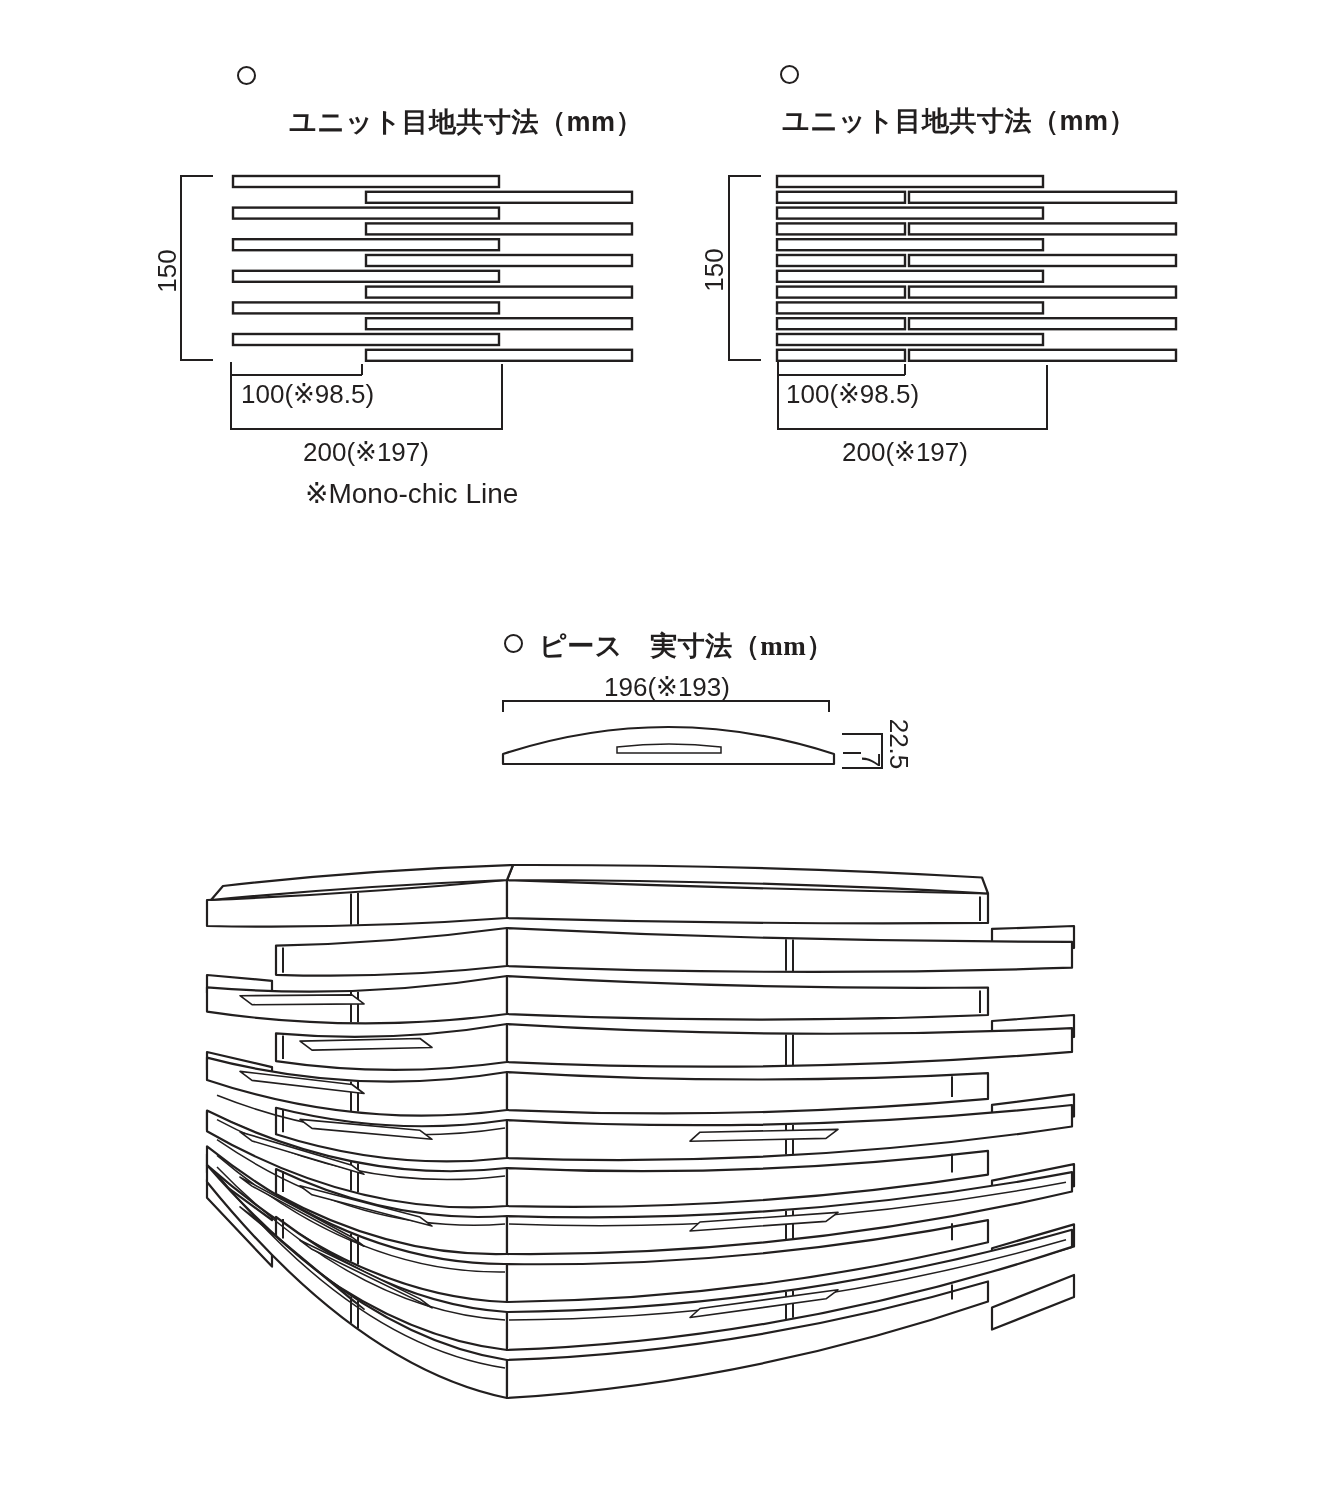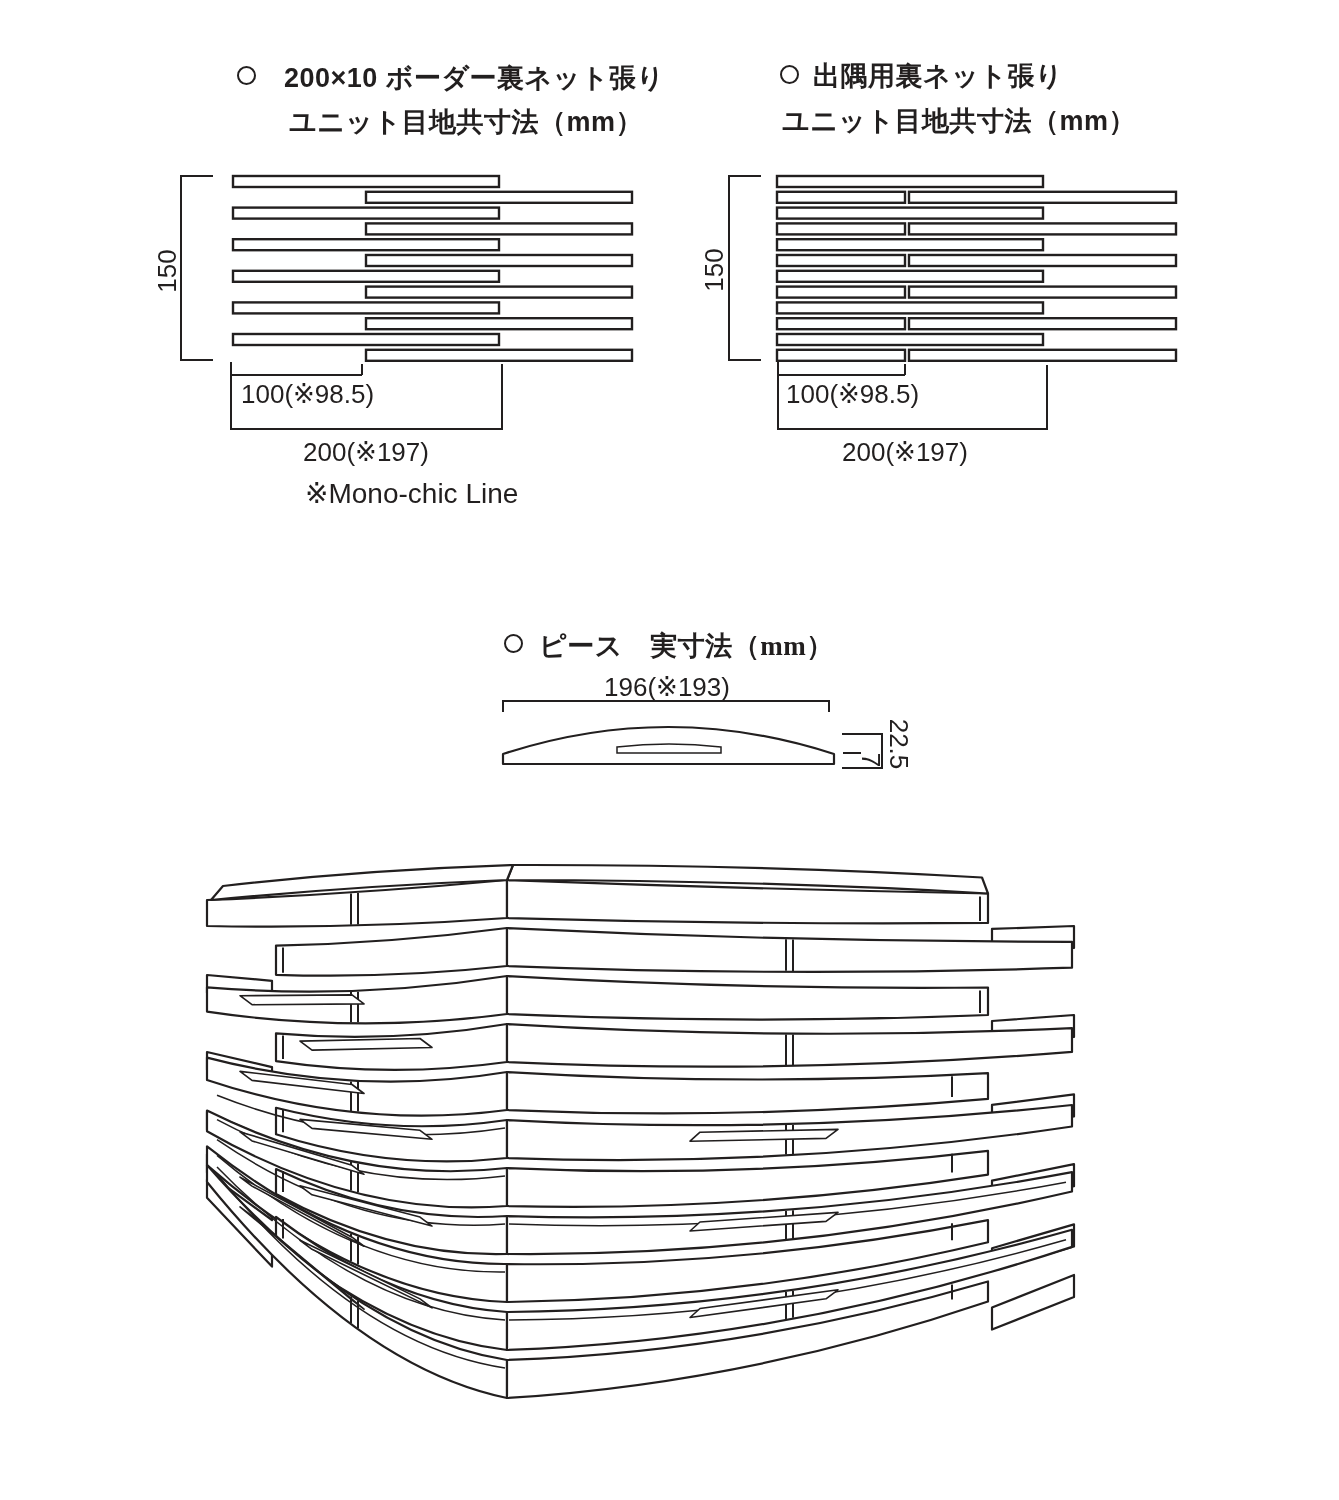"200×10 ボーダー裏ネット張り" div.h { html: <div>200×10 ボーダー裏ネット張り</div> -> none }
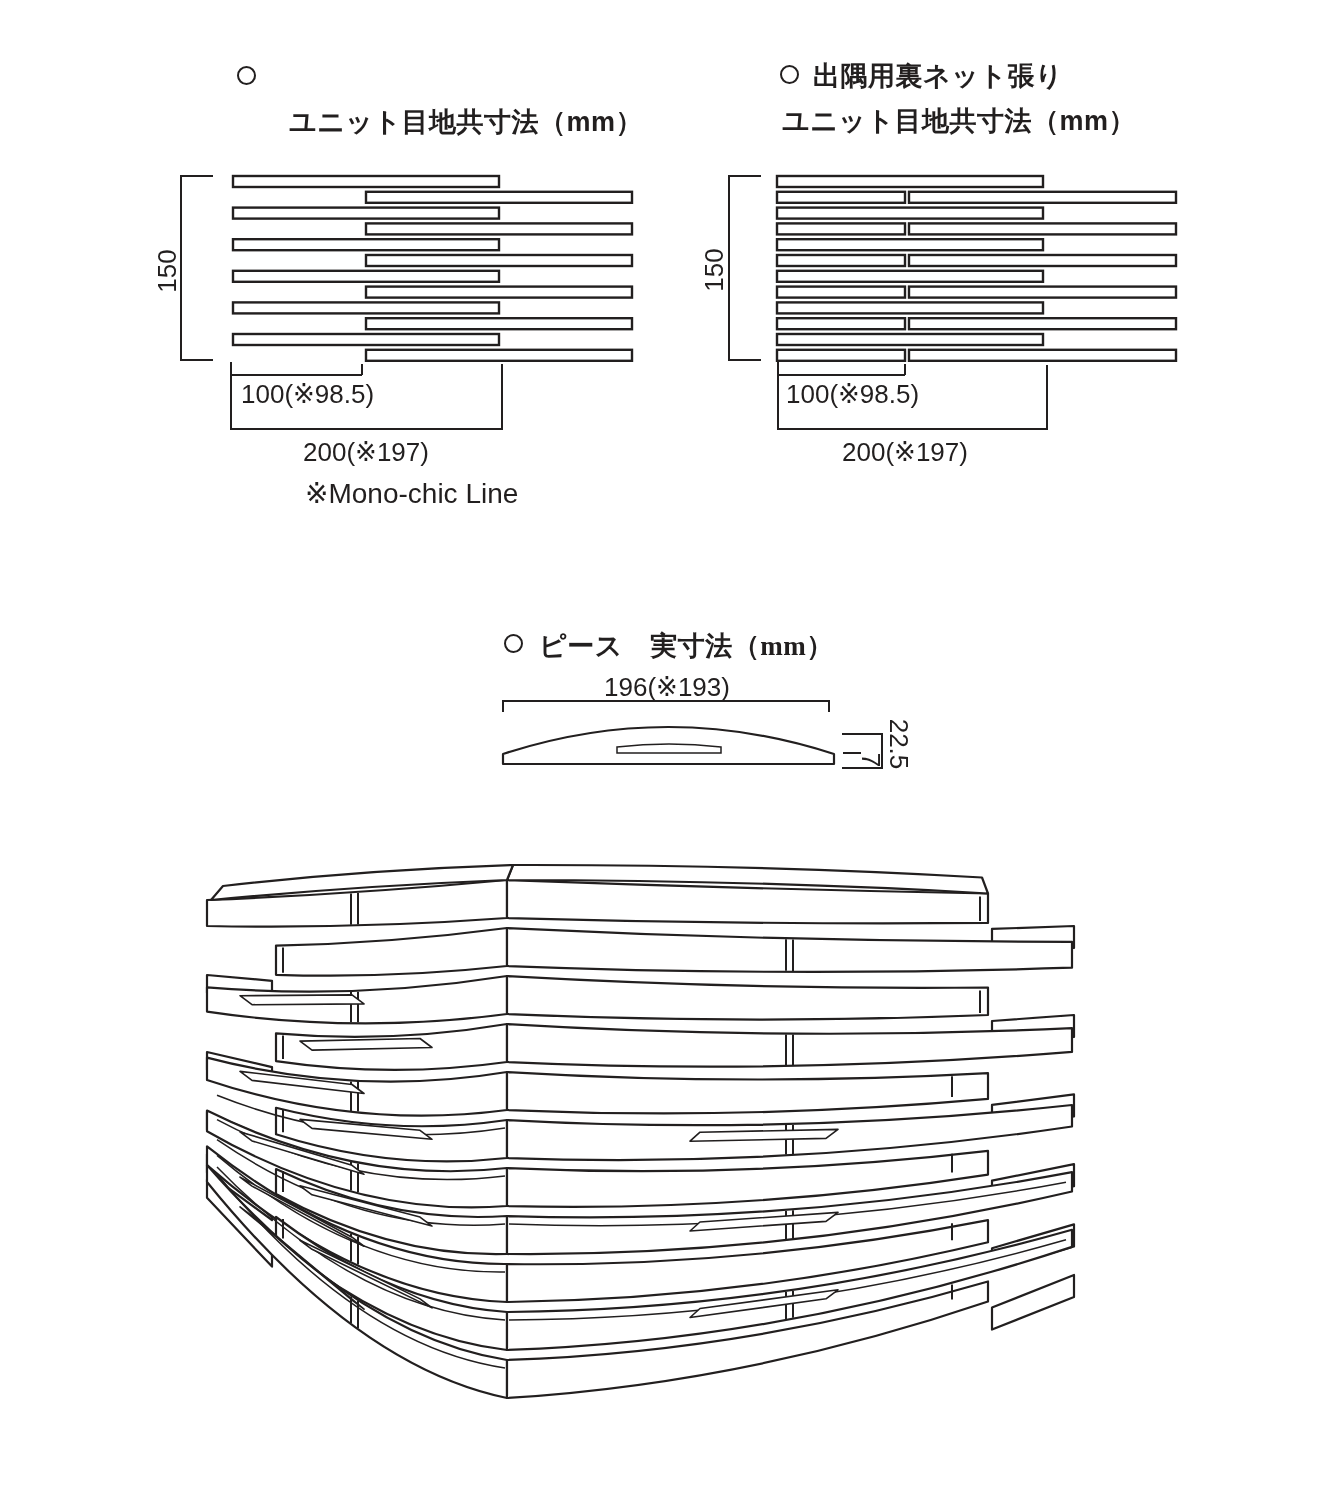"出隅用裏ネット張り" div.h { html: <div>出隅用裏ネット張り</div> -> none }
